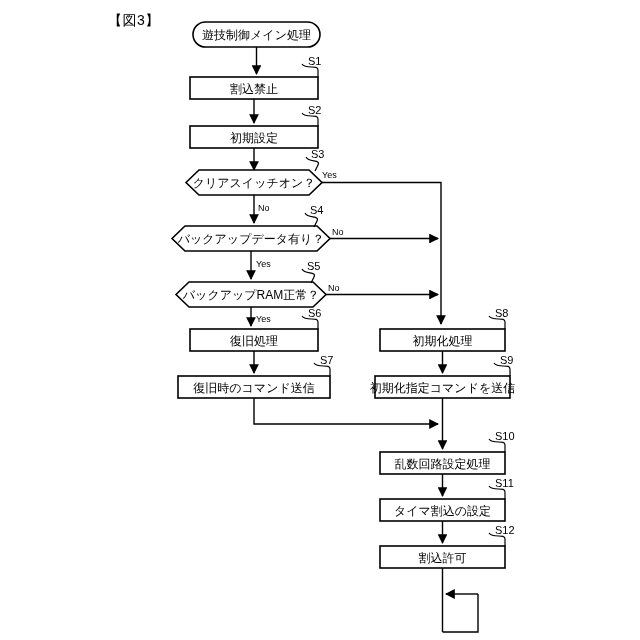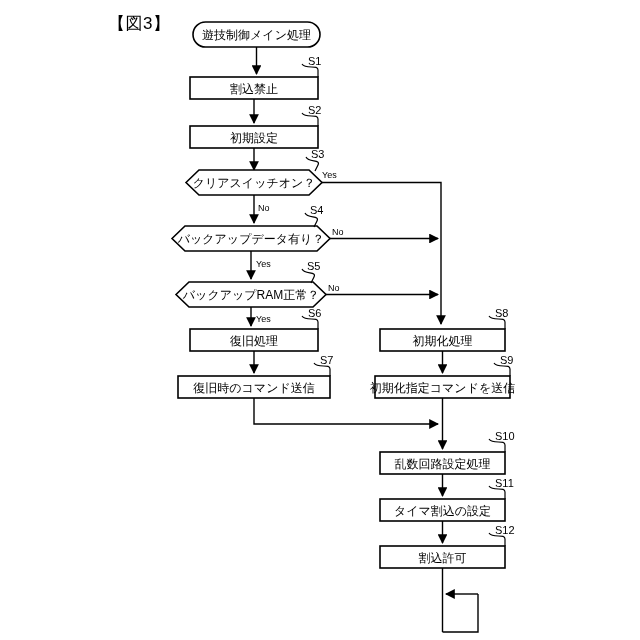"【図3】" #fig-title { font-size: 17px -> 14px }
